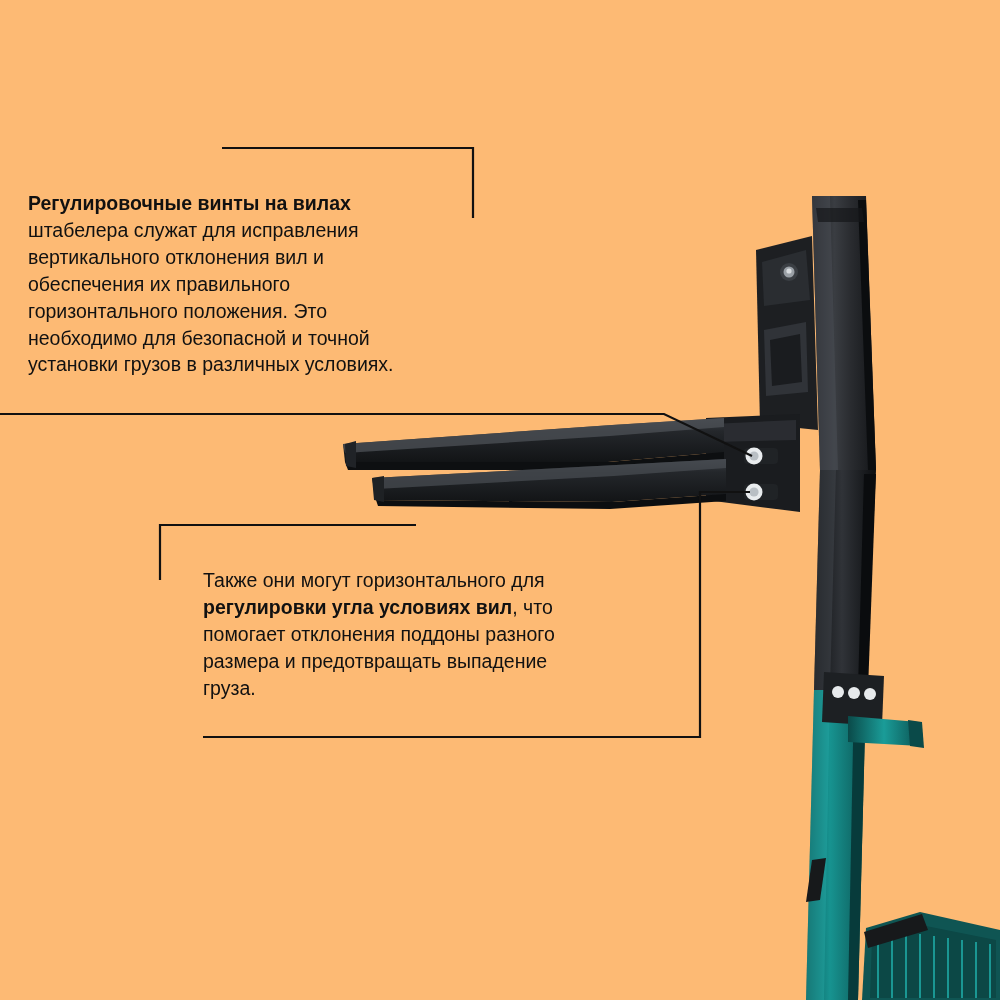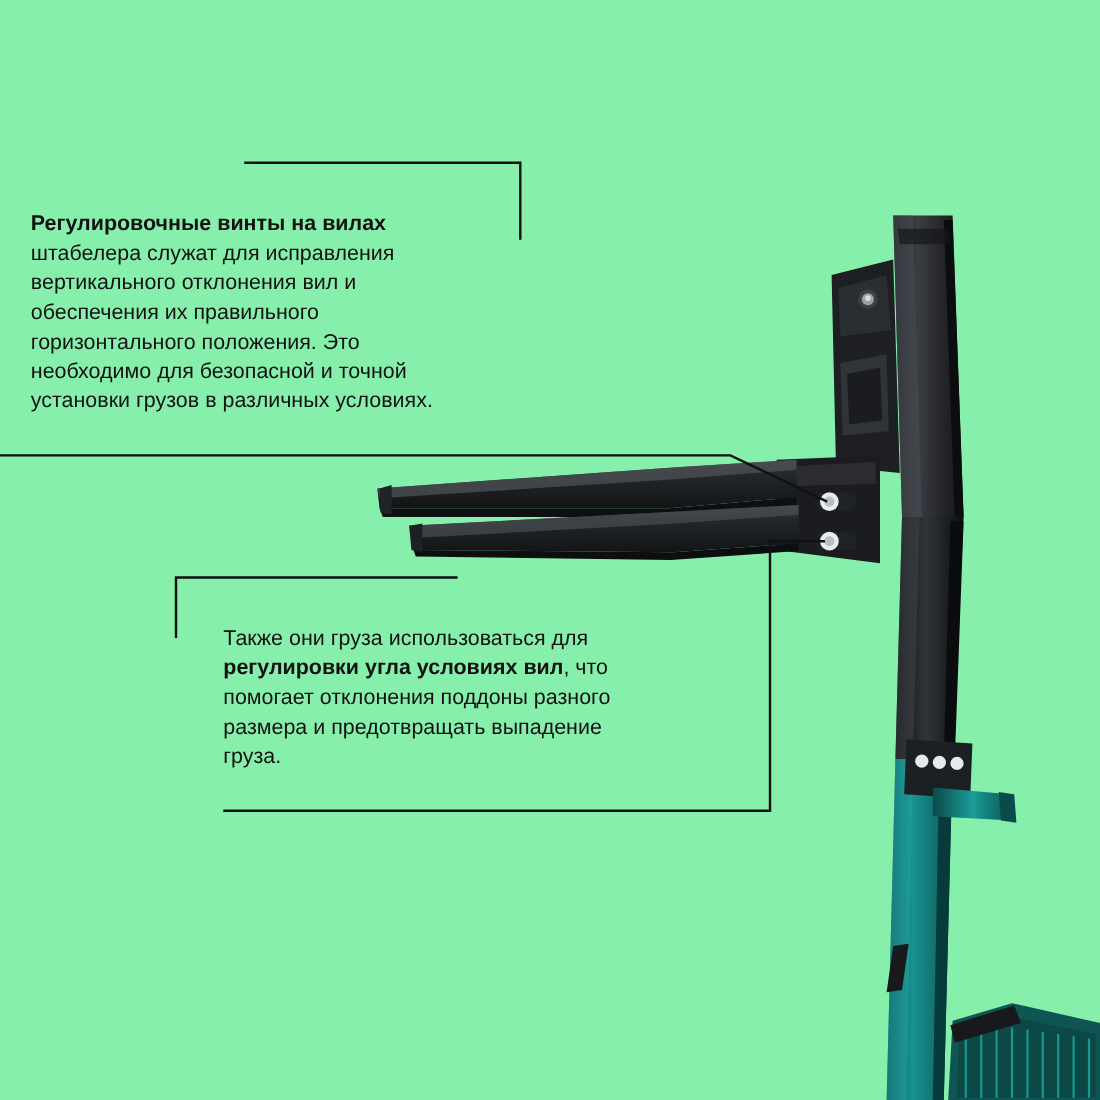"Регулировочные винты на вилах штабелера" #stage { background: #86efac -> #fdba74 }
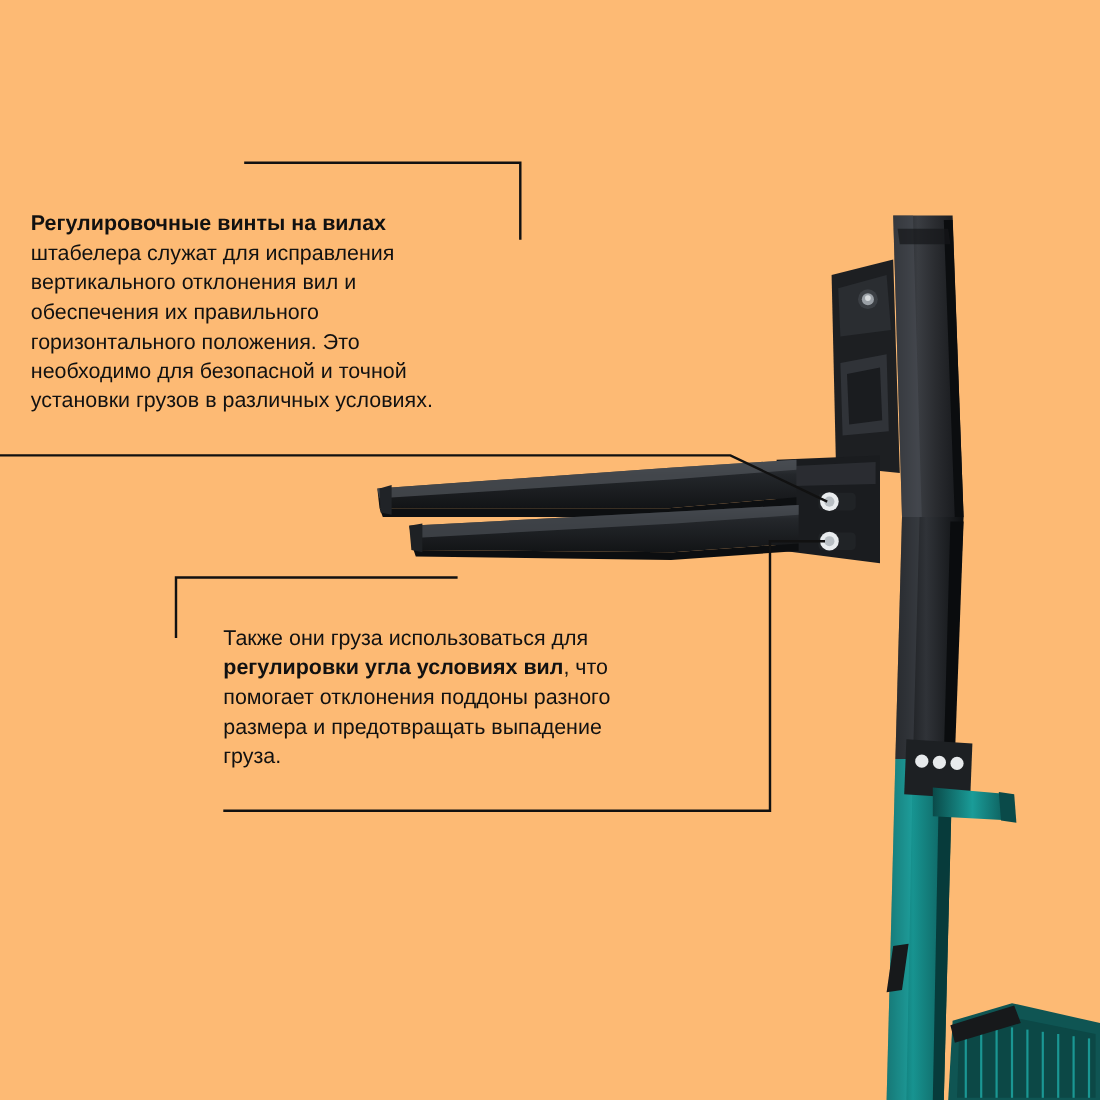"Также они груза использоваться для" span { text: груза использоваться -> могут горизонтального }
